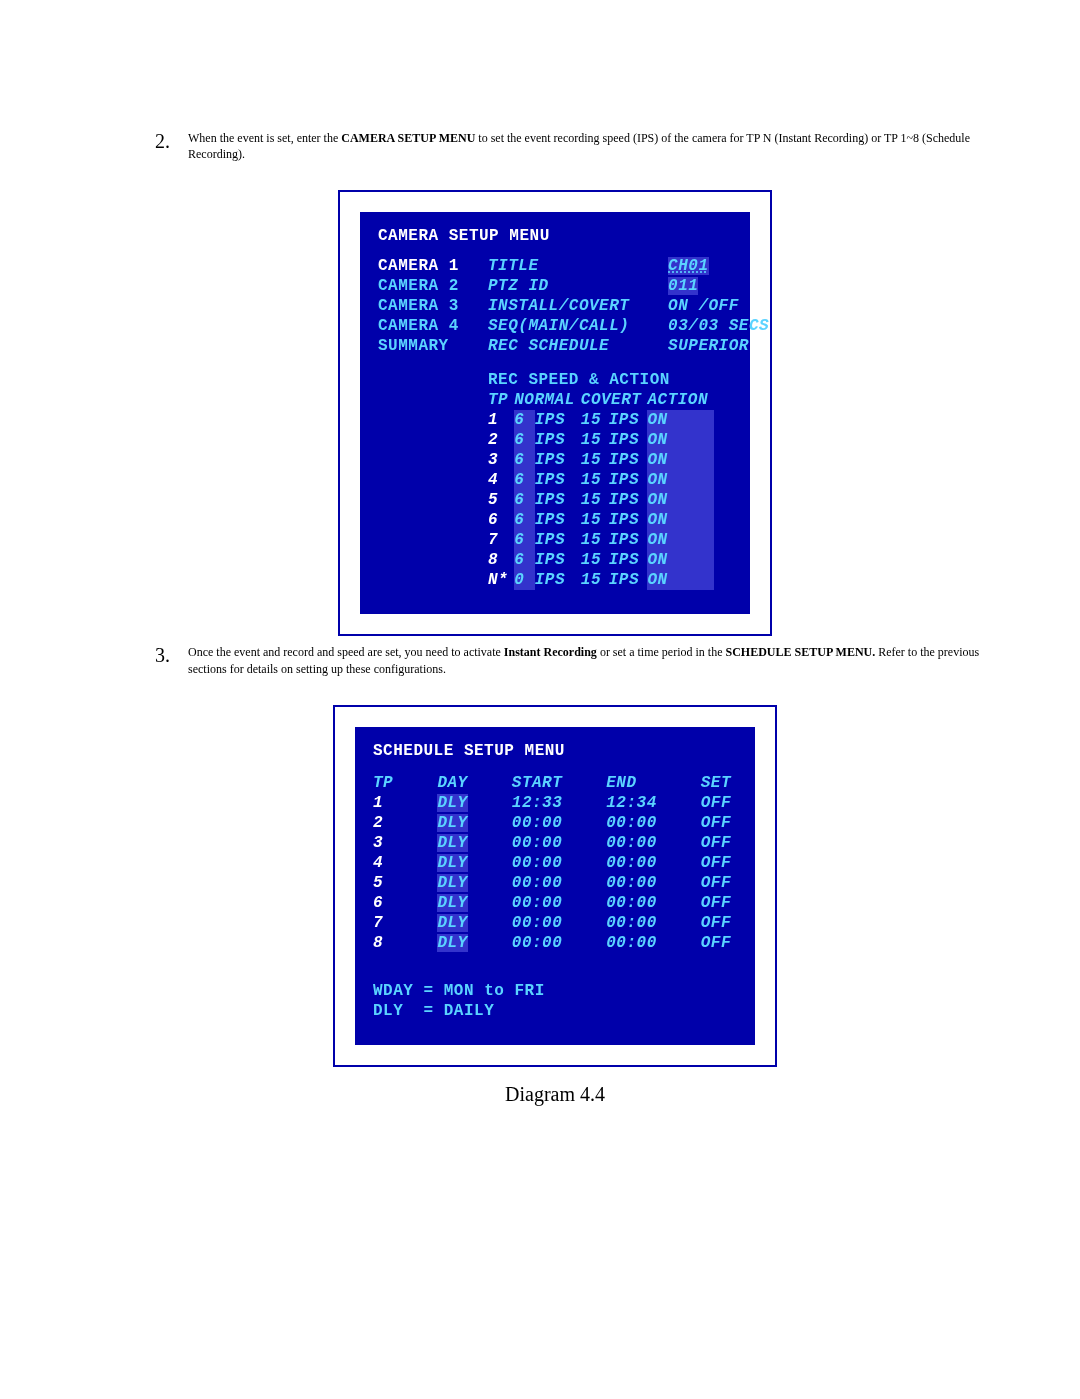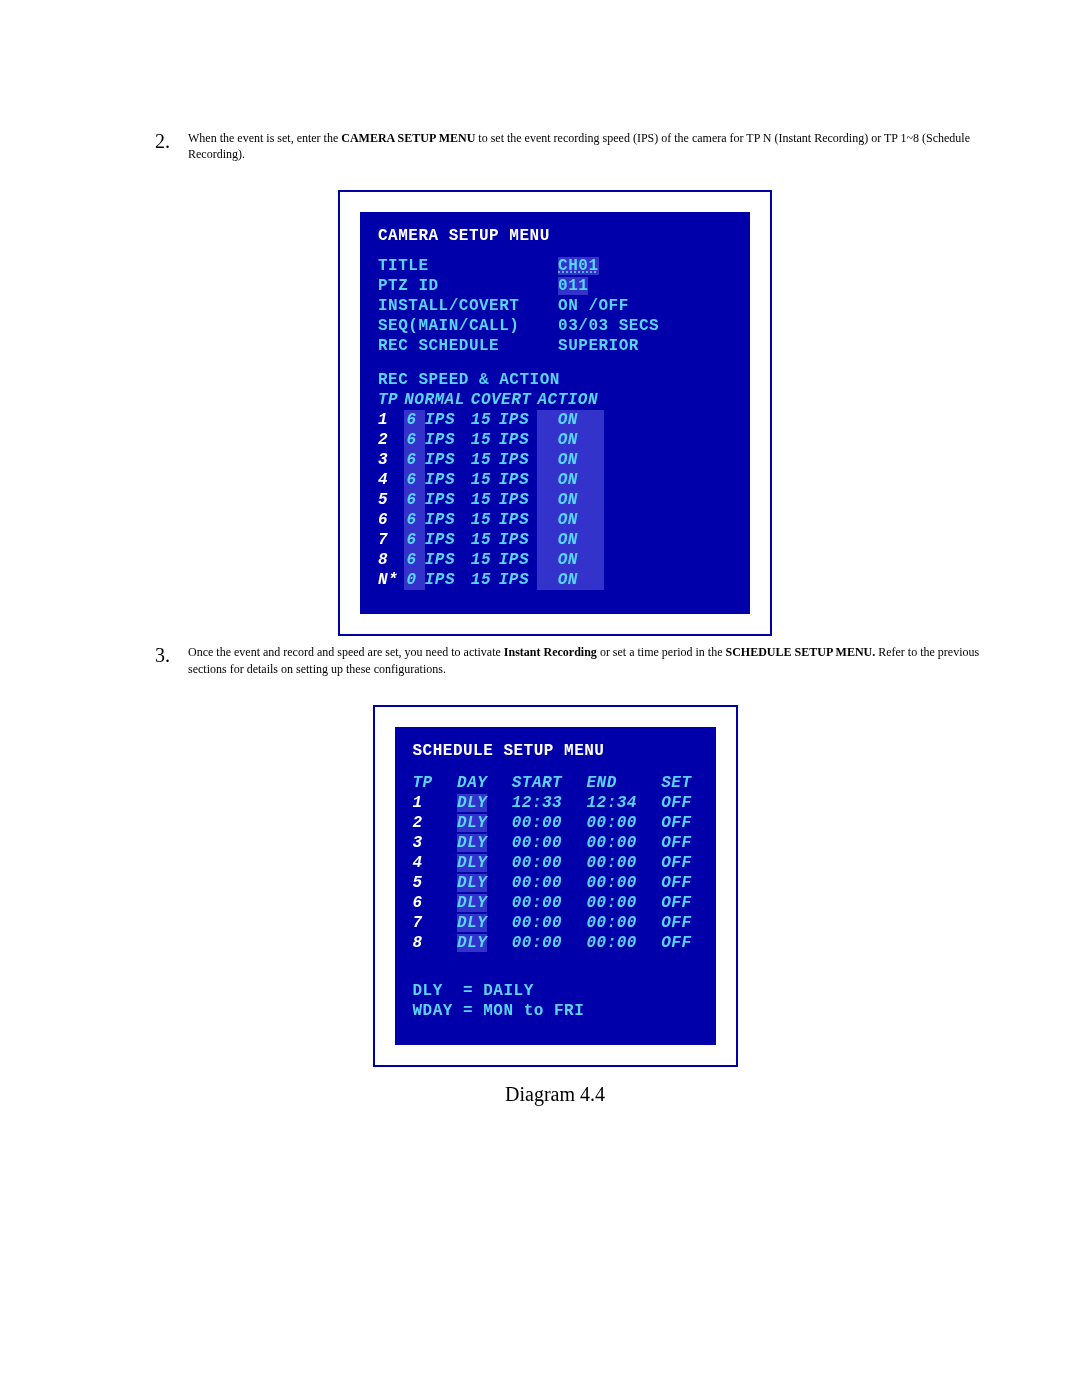"CAMERA 1" div.left-col { html: none -> <div> <ul> <li>CAMERA 1</li> <li>CAMERA 2</li> <li>CAMERA 3</li> <li>CAMERA 4</li> <li>SUMMARY</li> </ul> </div> }
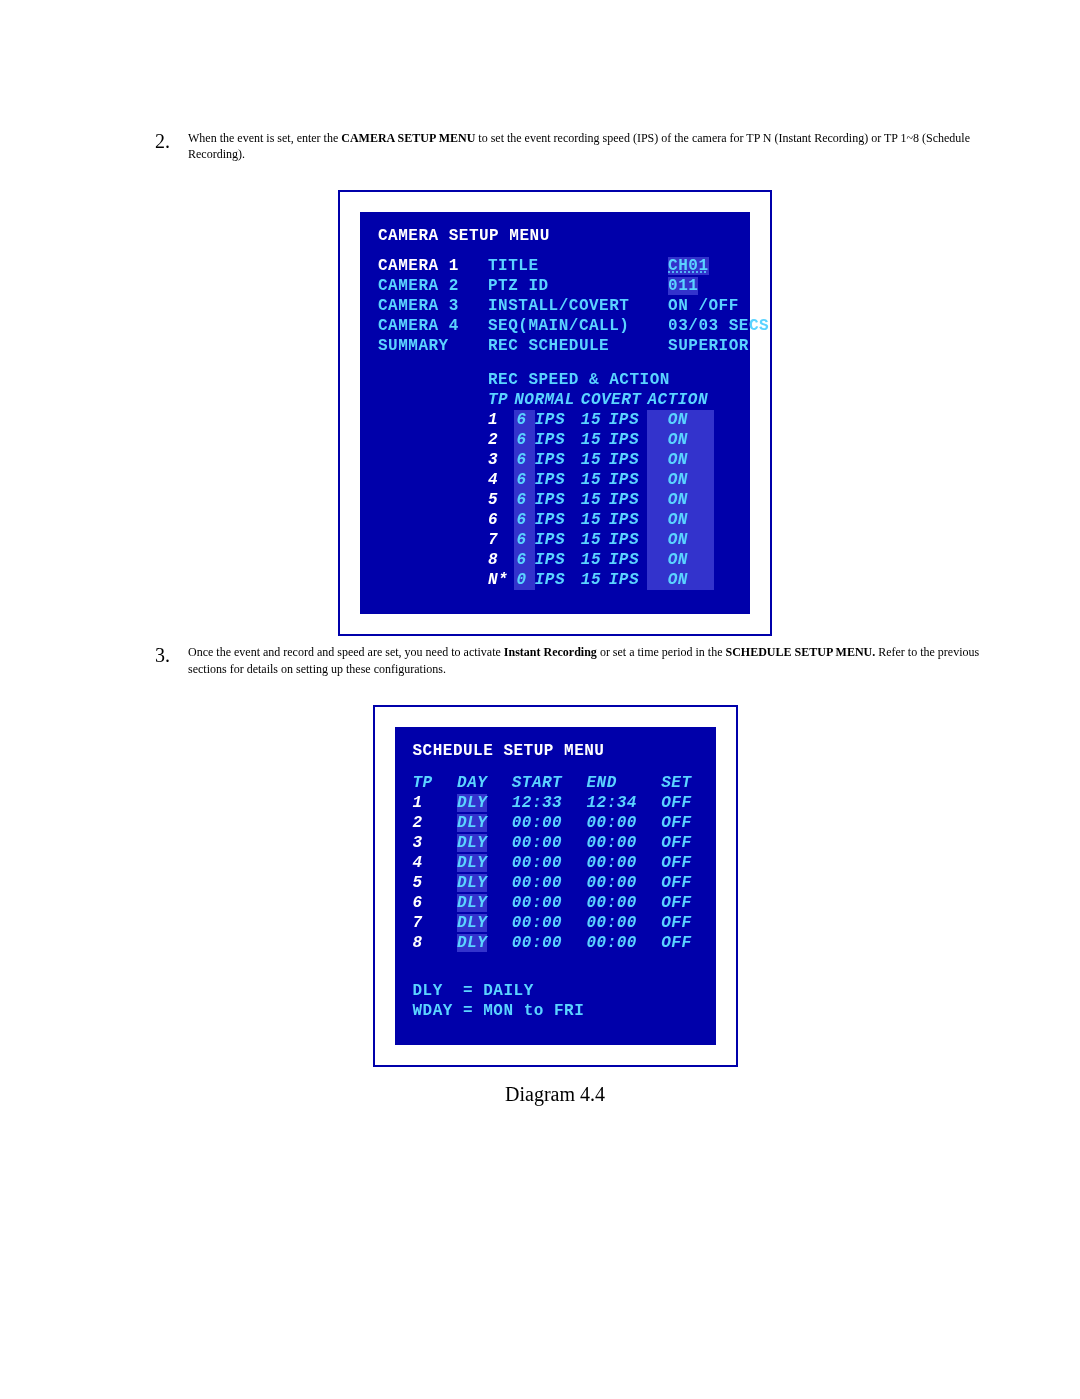"TITLE CH01" .dvr .settings li { font-style: none -> italic }
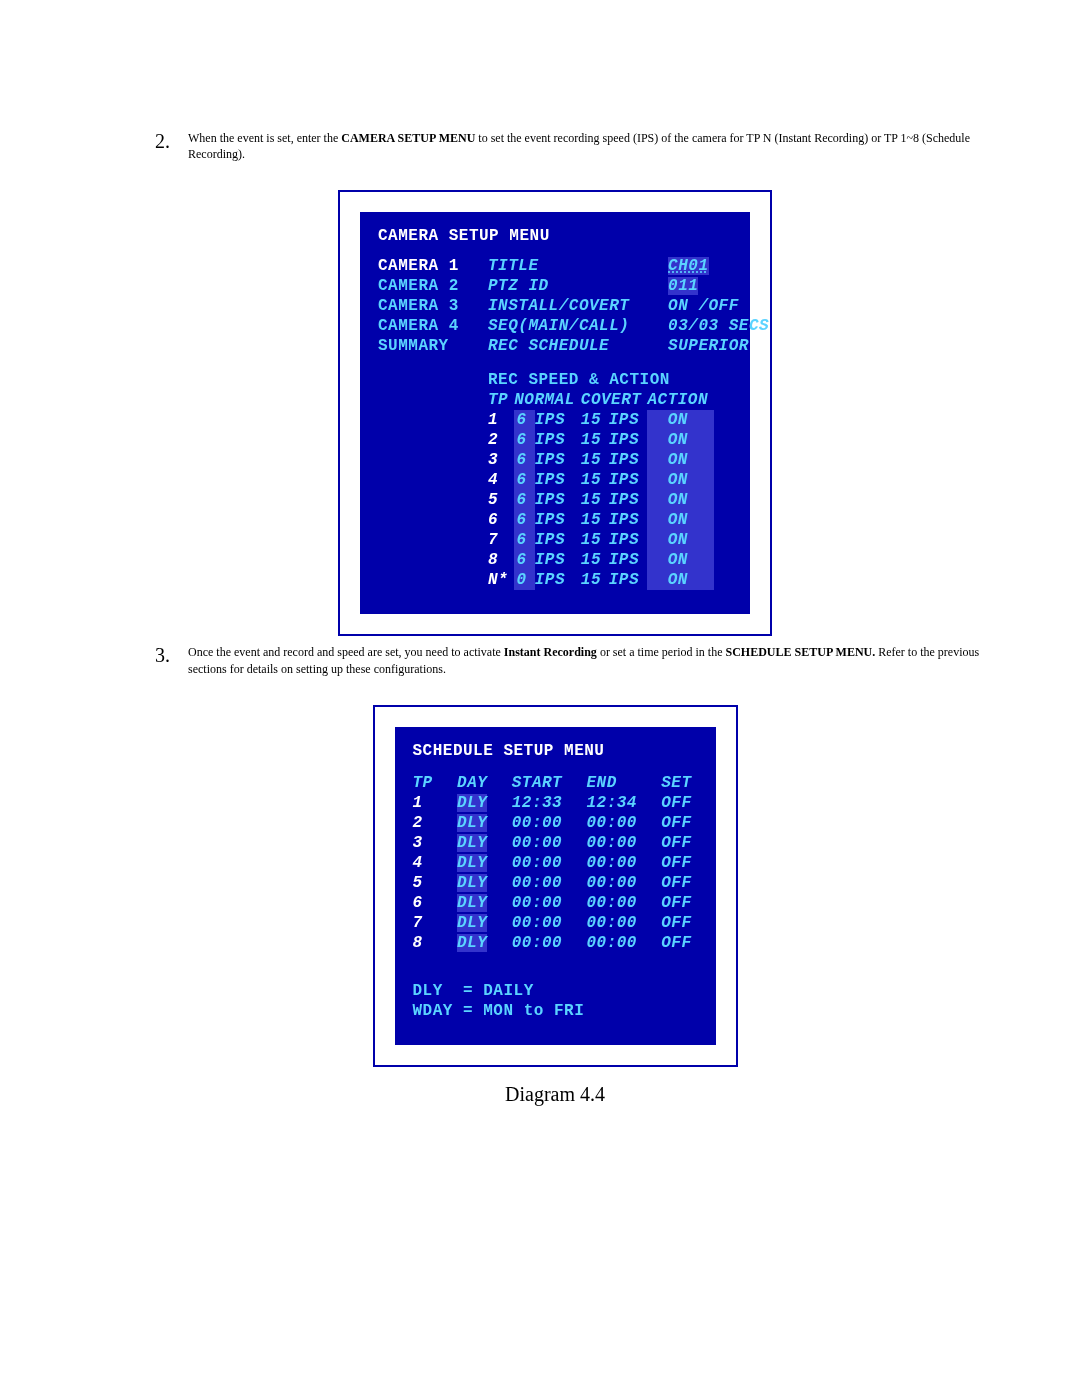"011" .dvr .hl { text-align: center -> none }
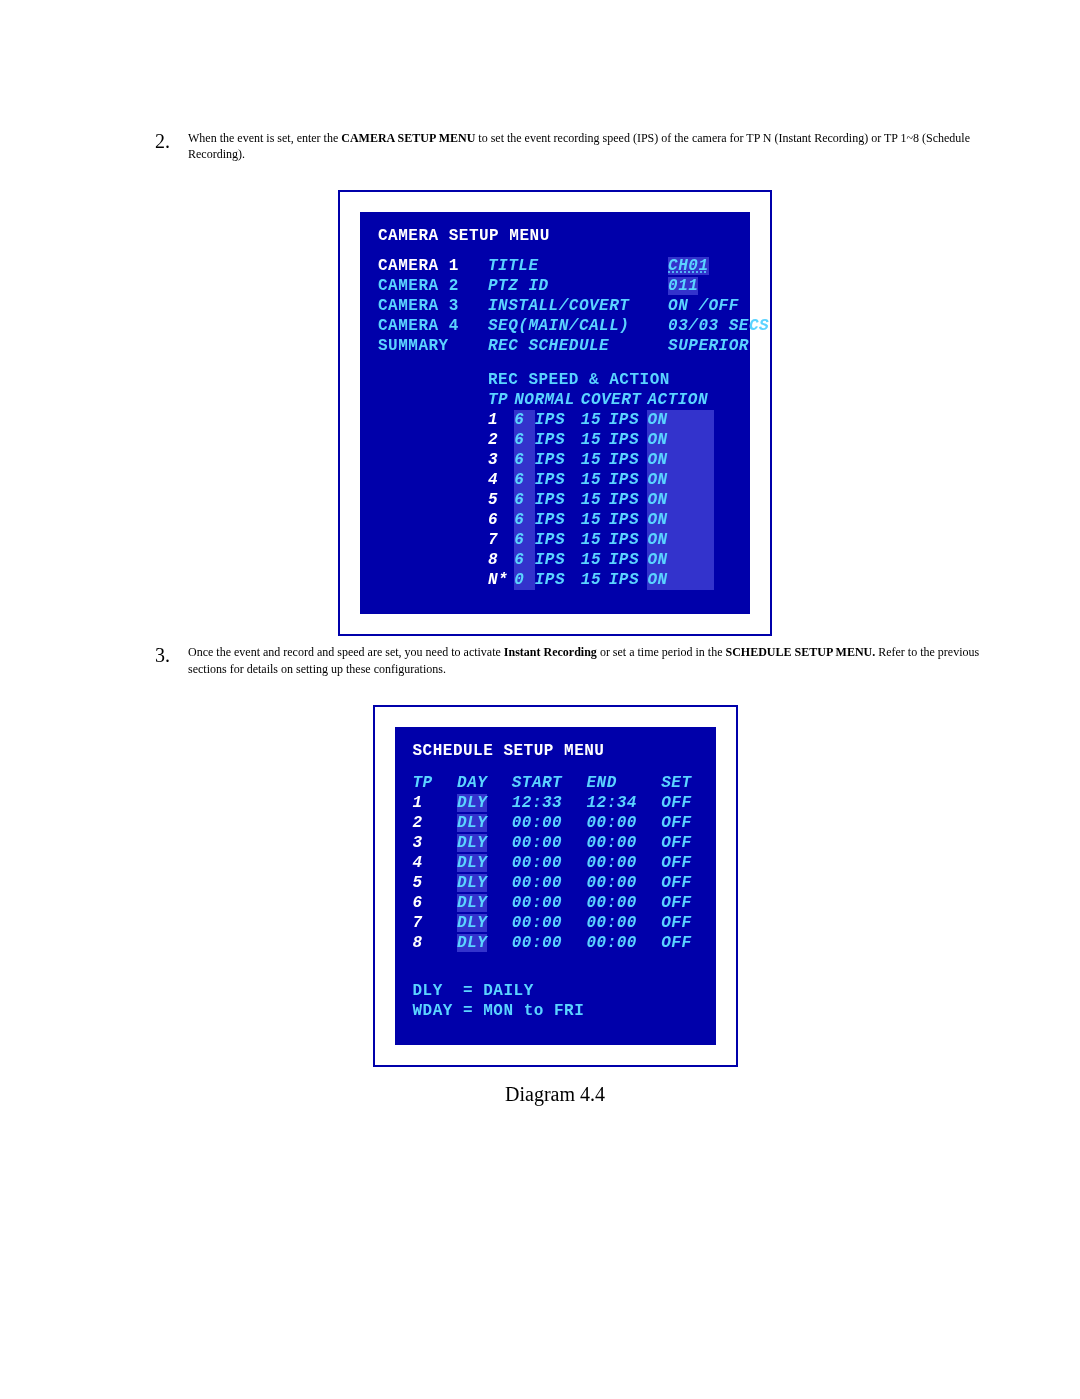"SCHEDULE SETUP MENU" div.dvr { width: 361px -> 440px }
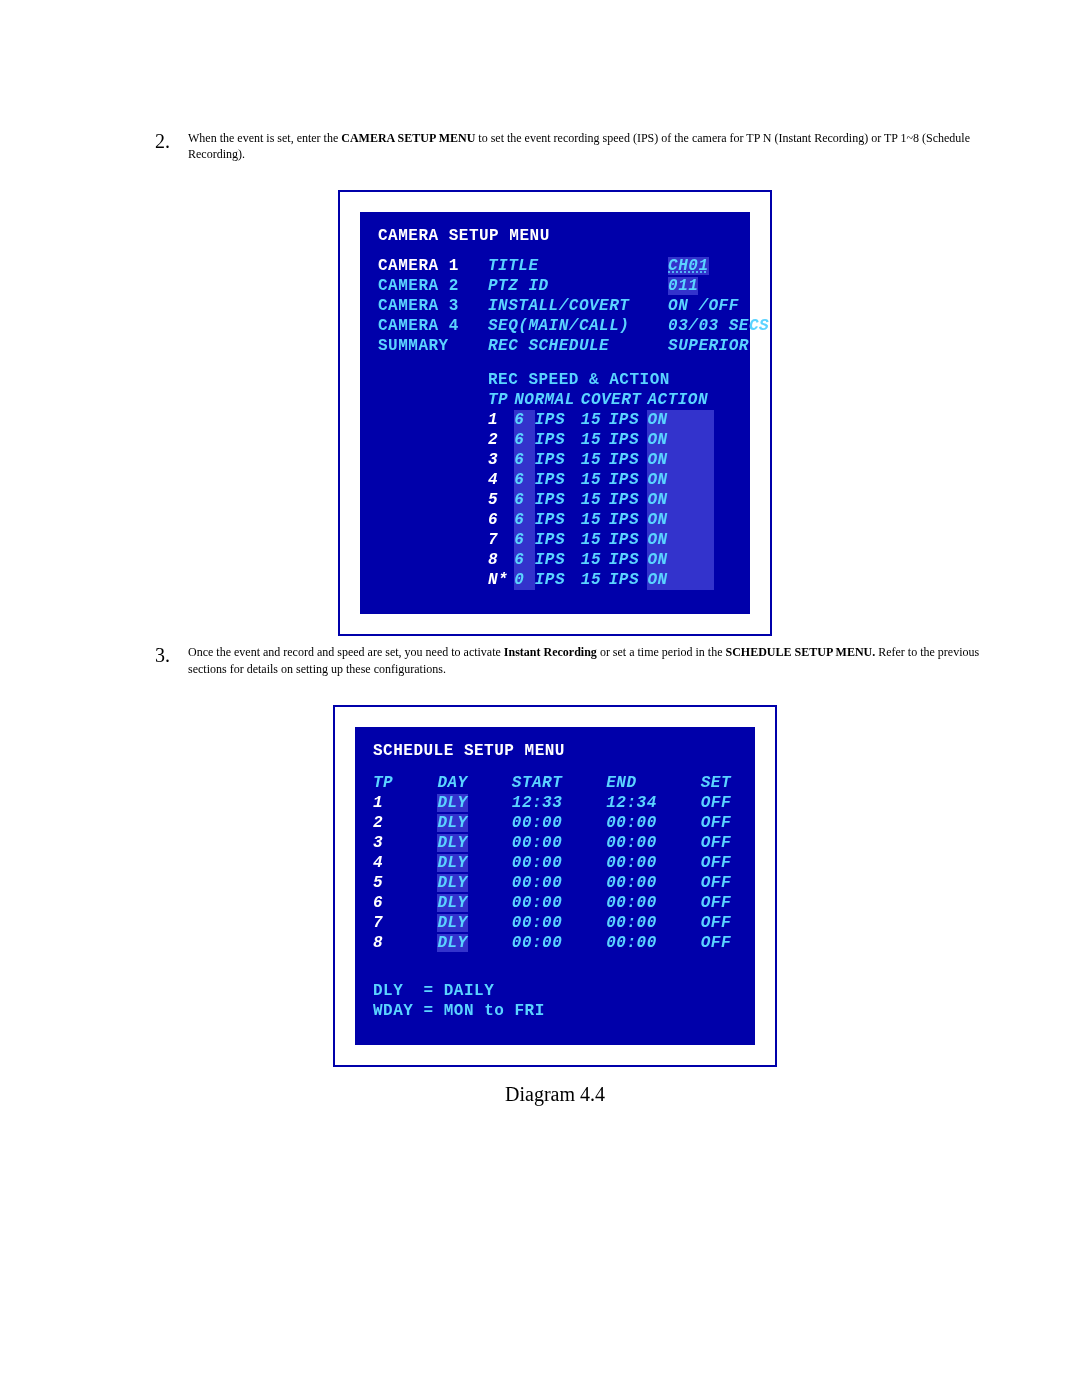"DLY = DAILY" li { order: before "WDAY = MON to FRI" -> after "WDAY = MON to FRI" }
